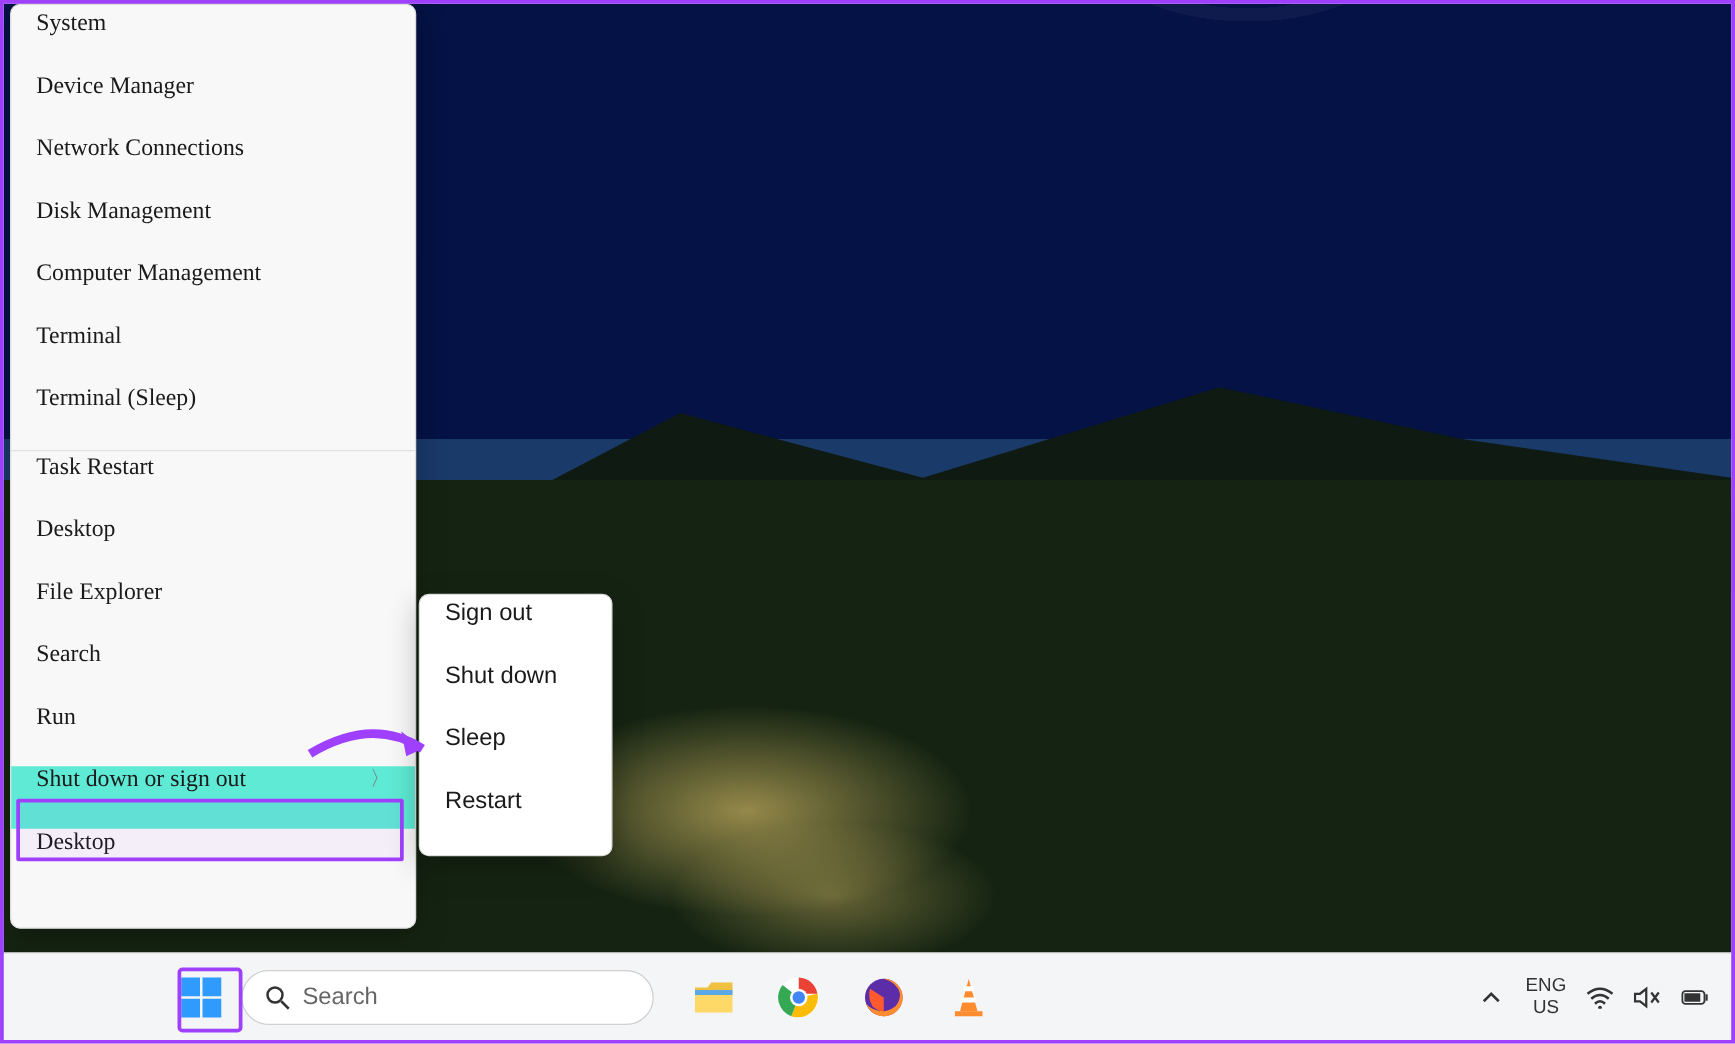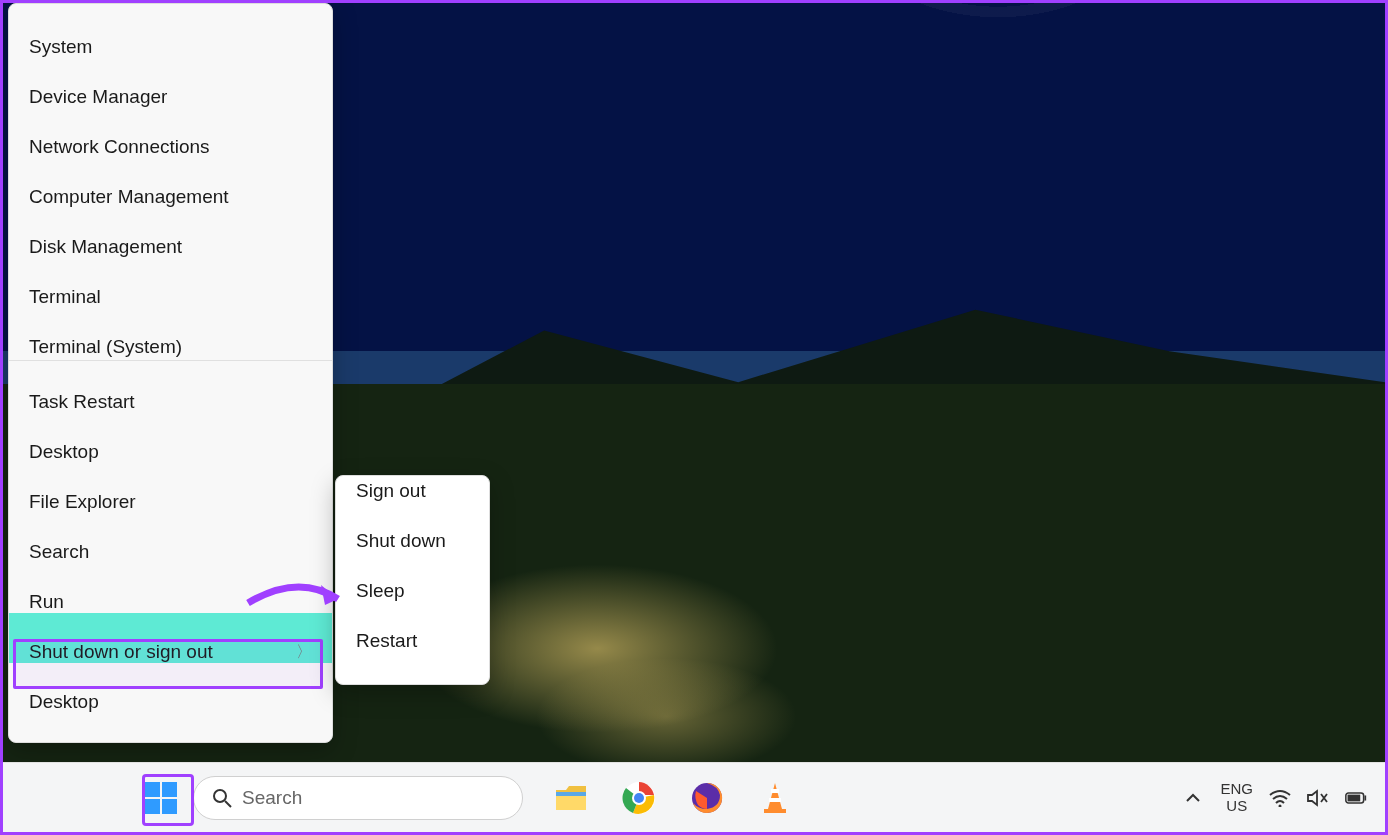"System" .ctx-item { align-items: flex-end -> flex-start; font-family: none -> Liberation Serif, serif }
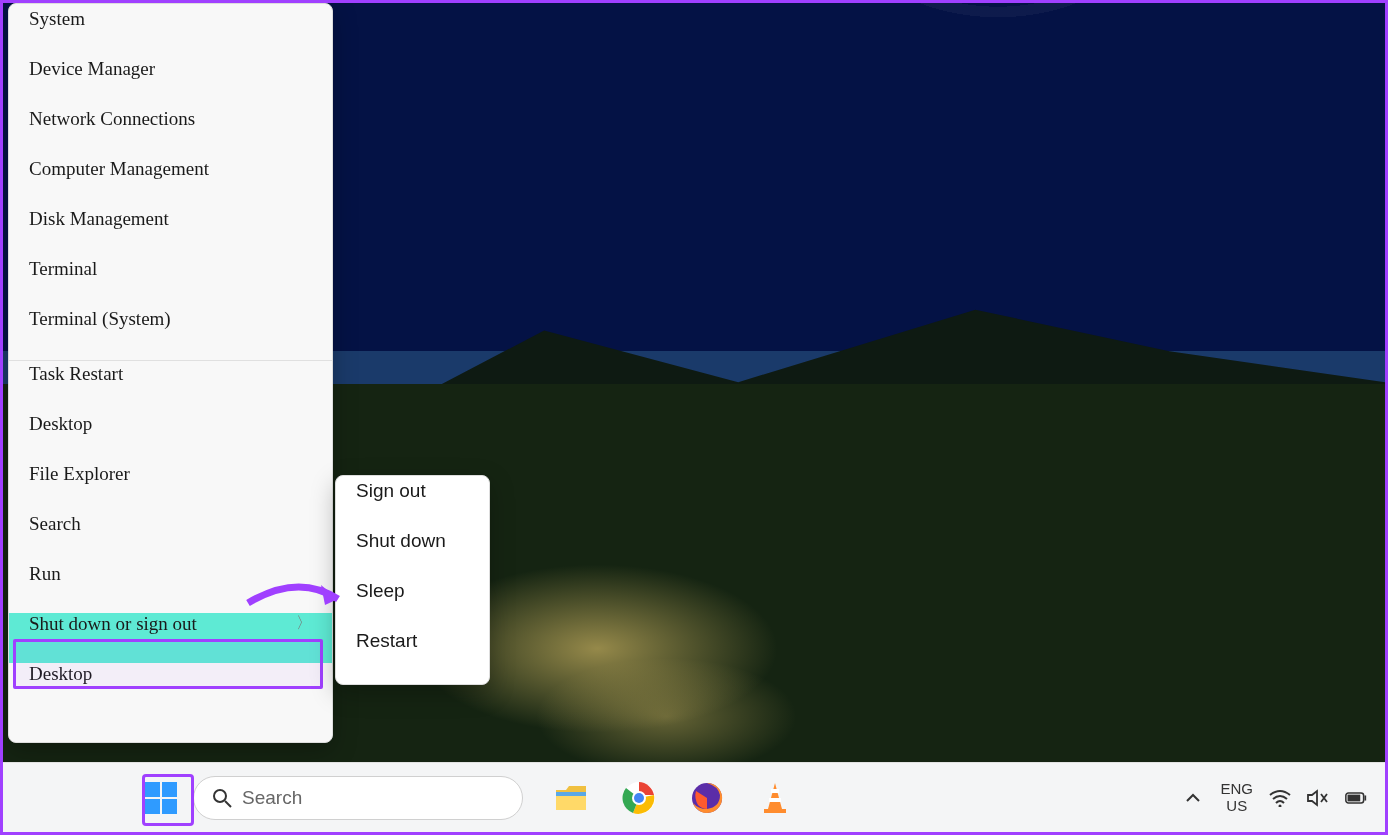"Computer Management" div.ctx-item { order: before "Disk Management" -> after "Disk Management" }
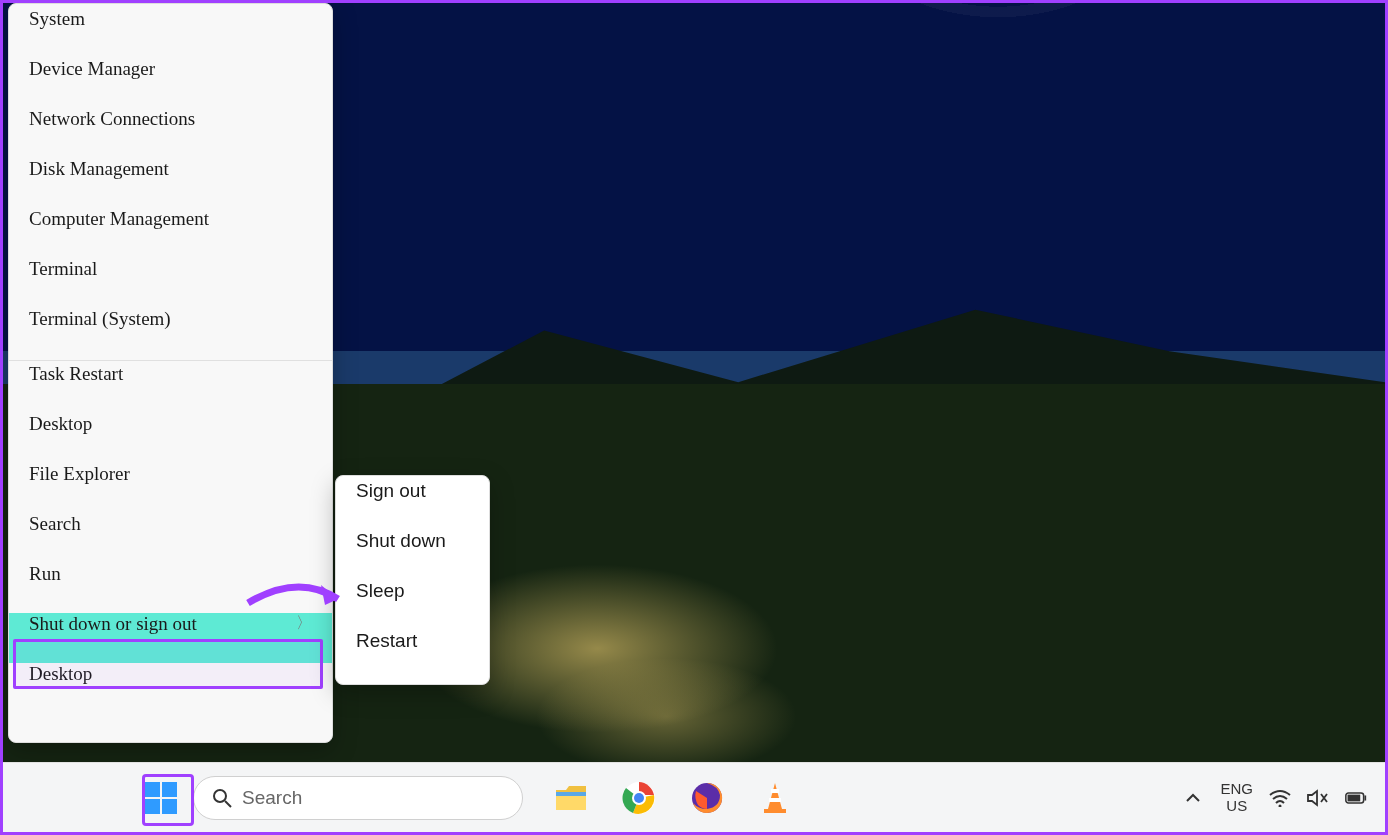"Terminal (System)" span { text: System -> Sleep }
